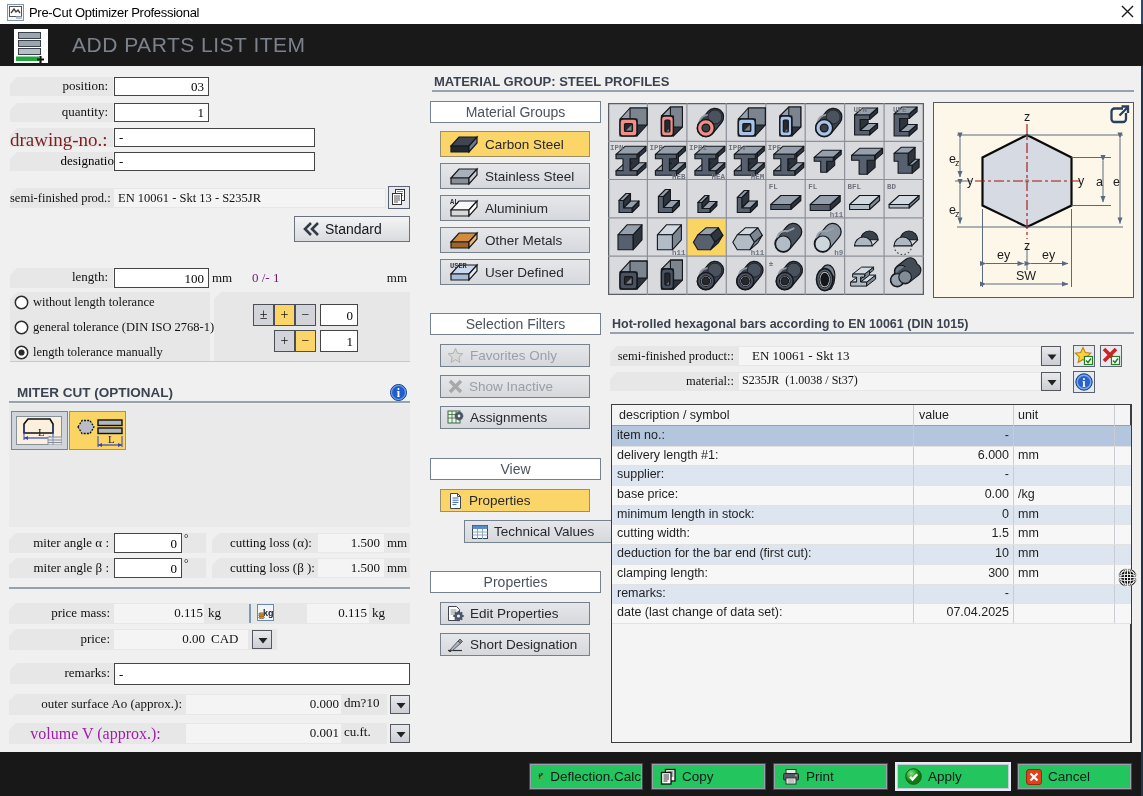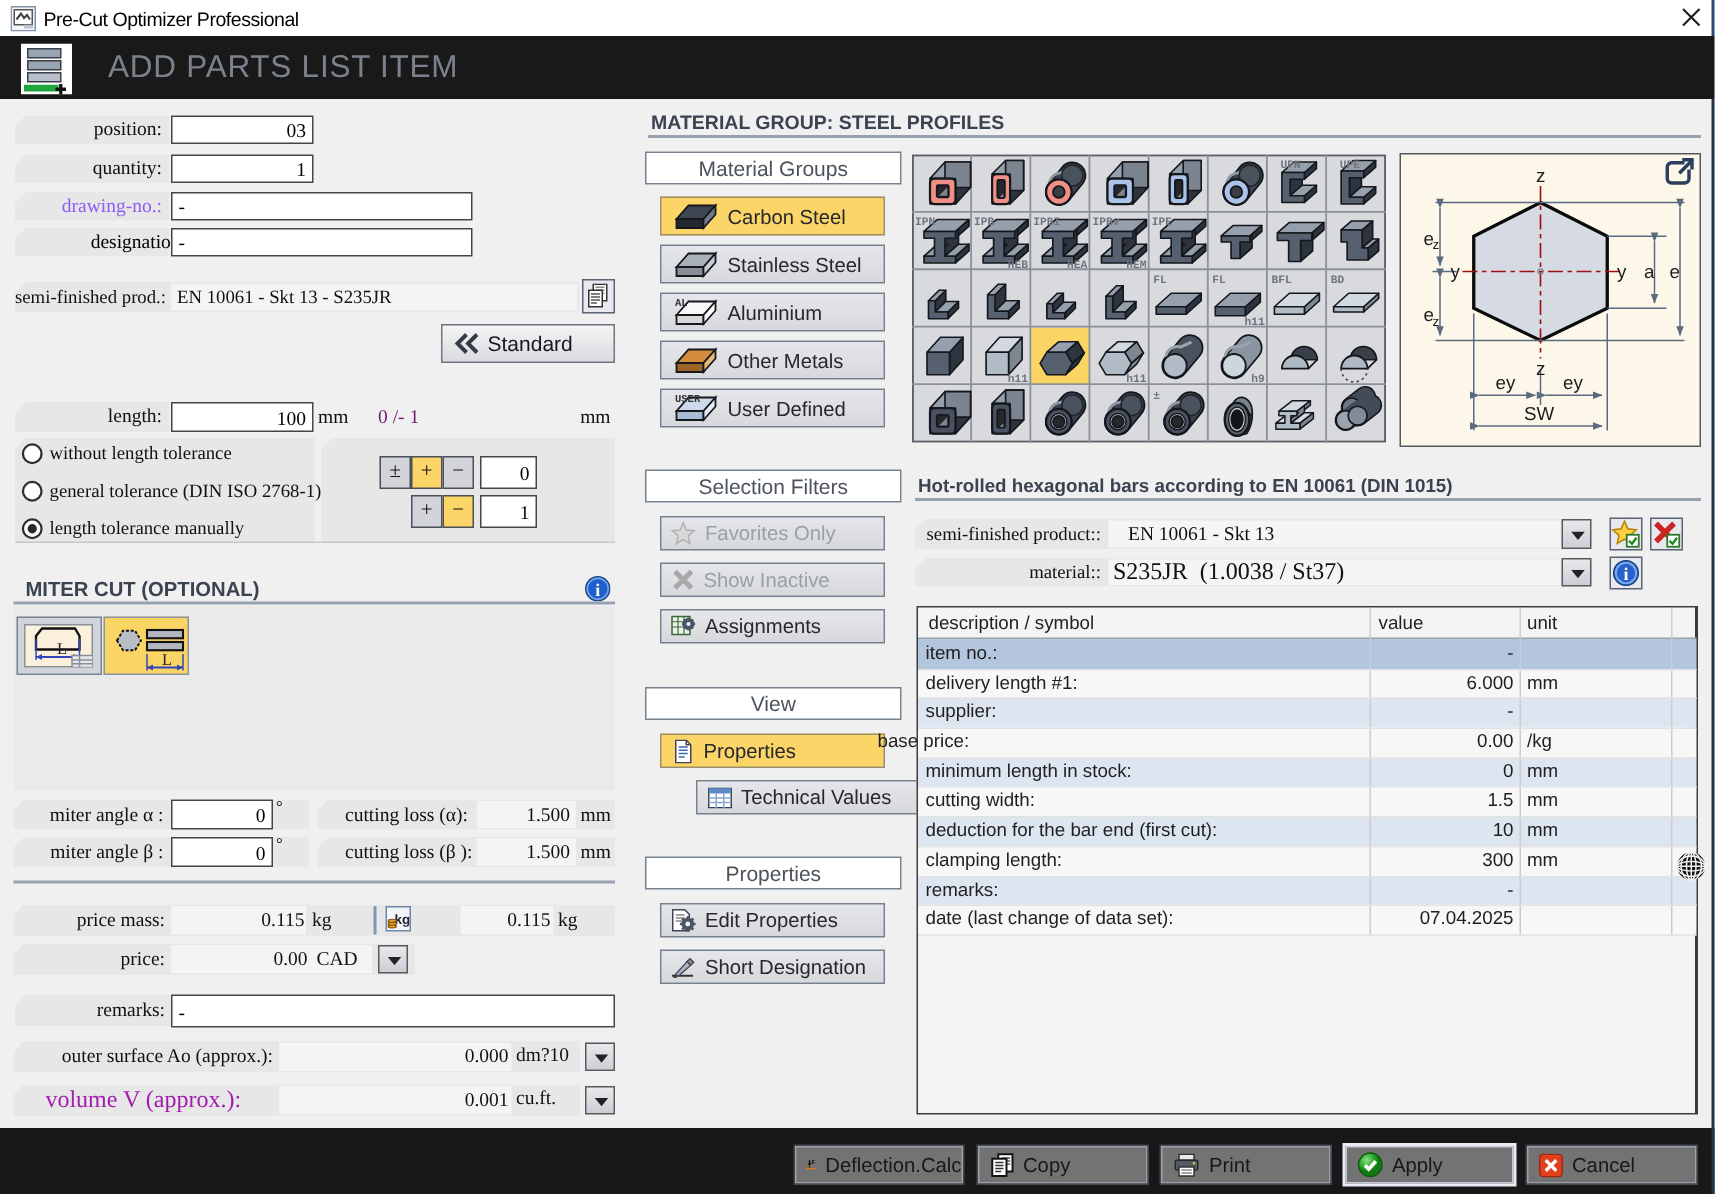"drawing-no.:" div.ab { color: #8b5cf6 -> #7f1d1d; font-size: 13px -> 19px; text-align: right -> none }
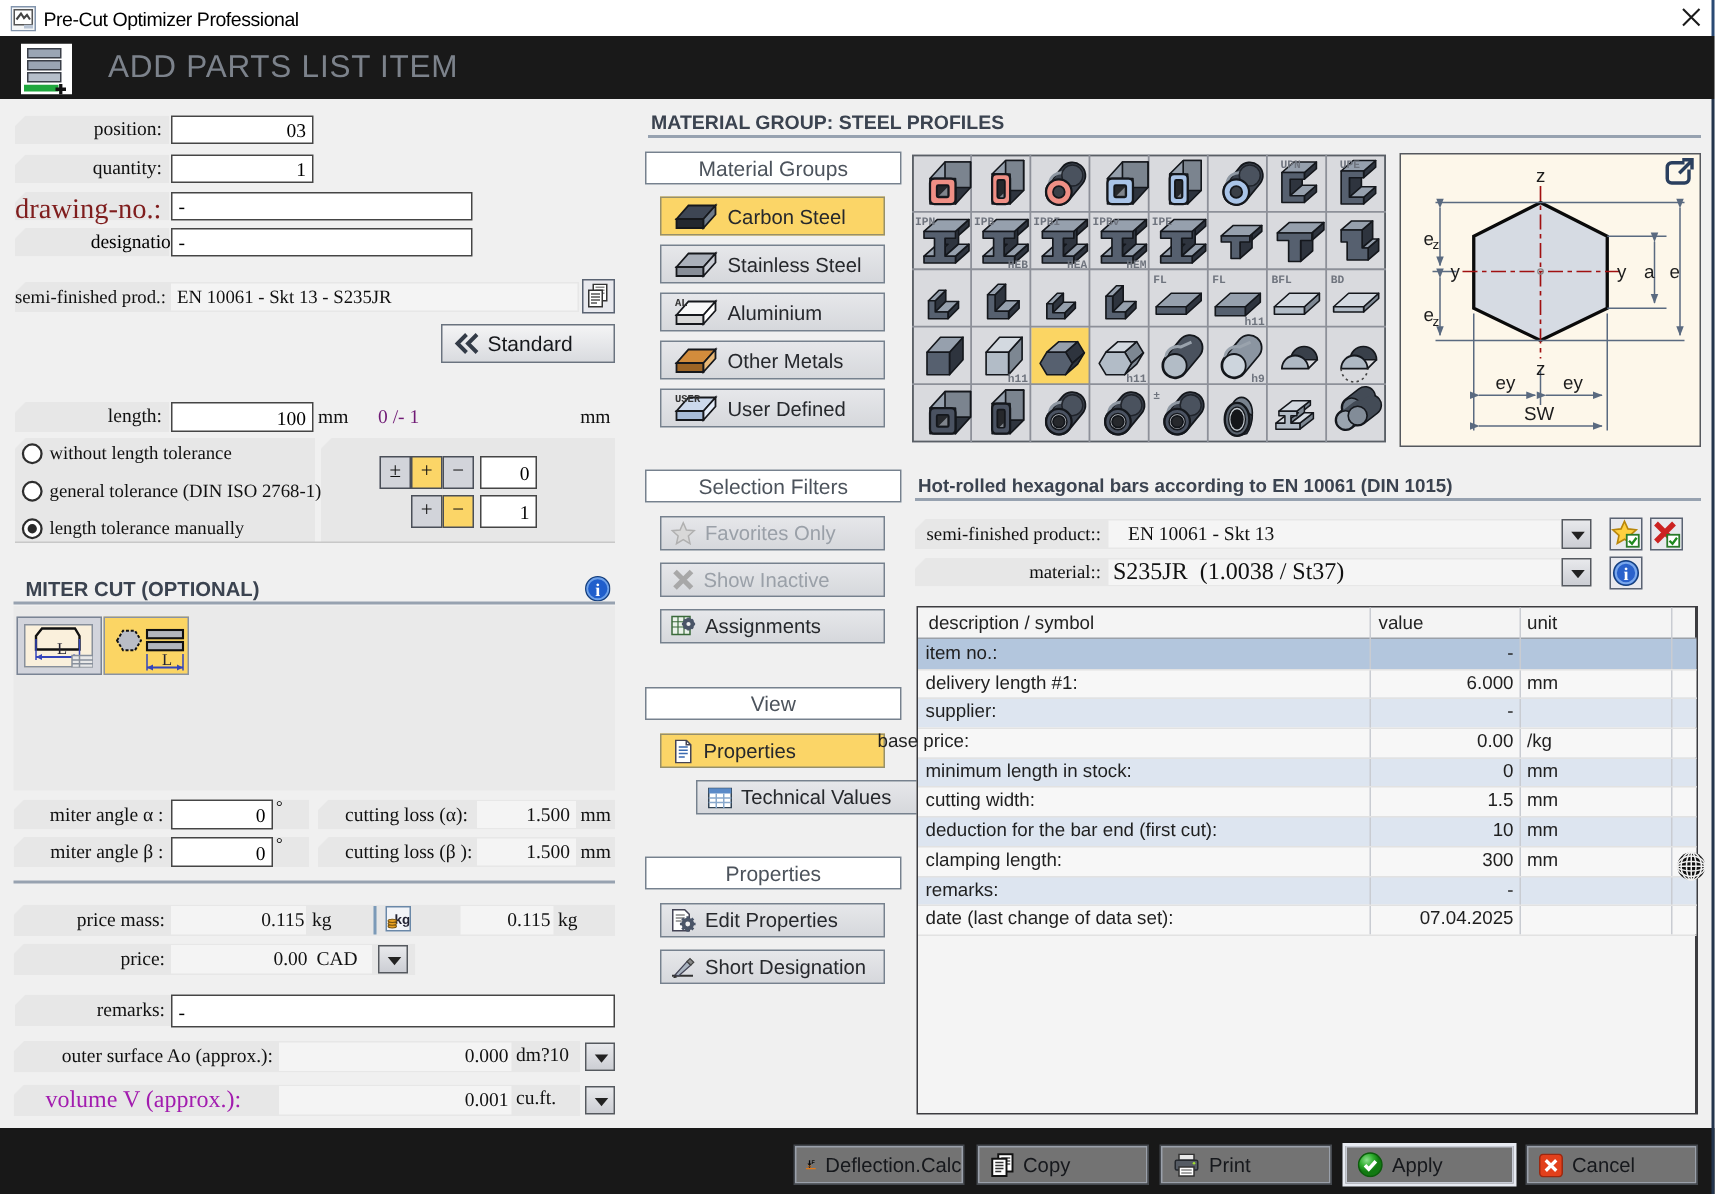"S235JR (1.0038 / St37)" div.ab { font-size: 16px -> 12px }
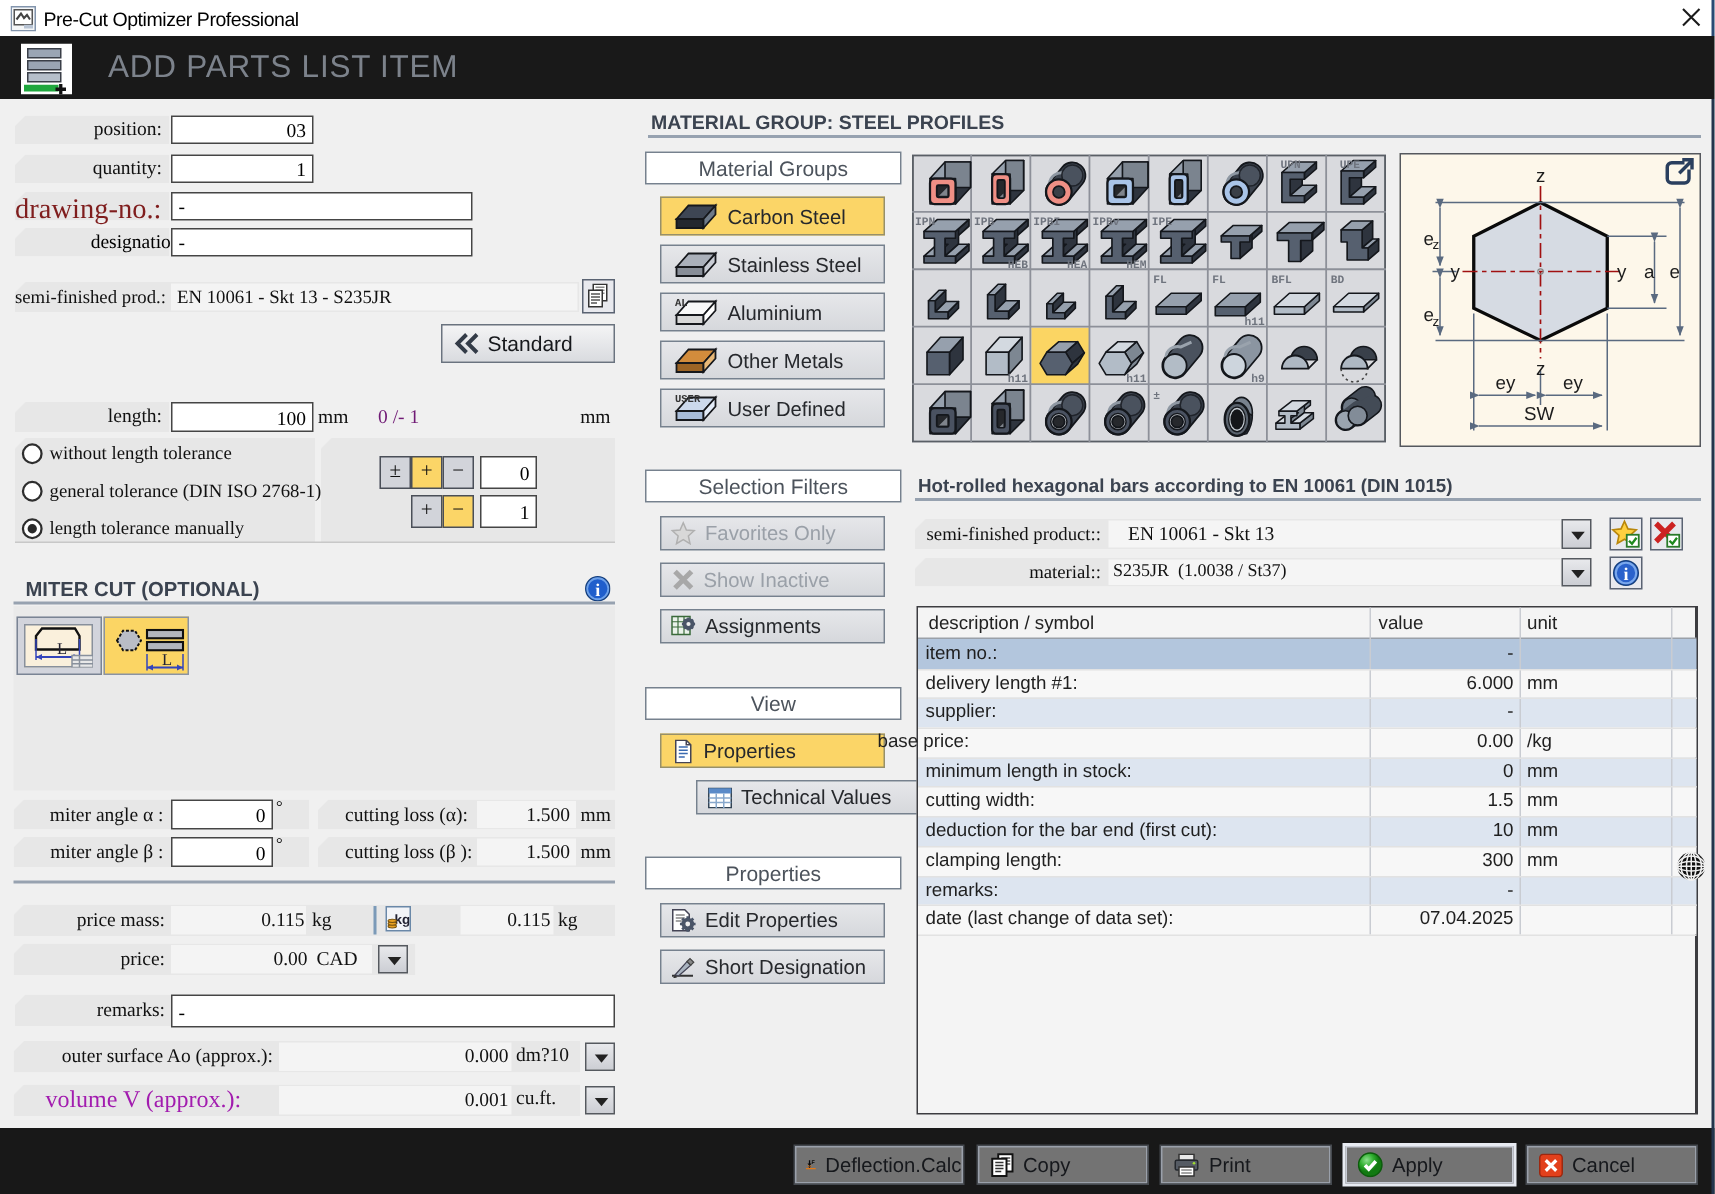"base price:" div.ab { left: 585px -> 617px }
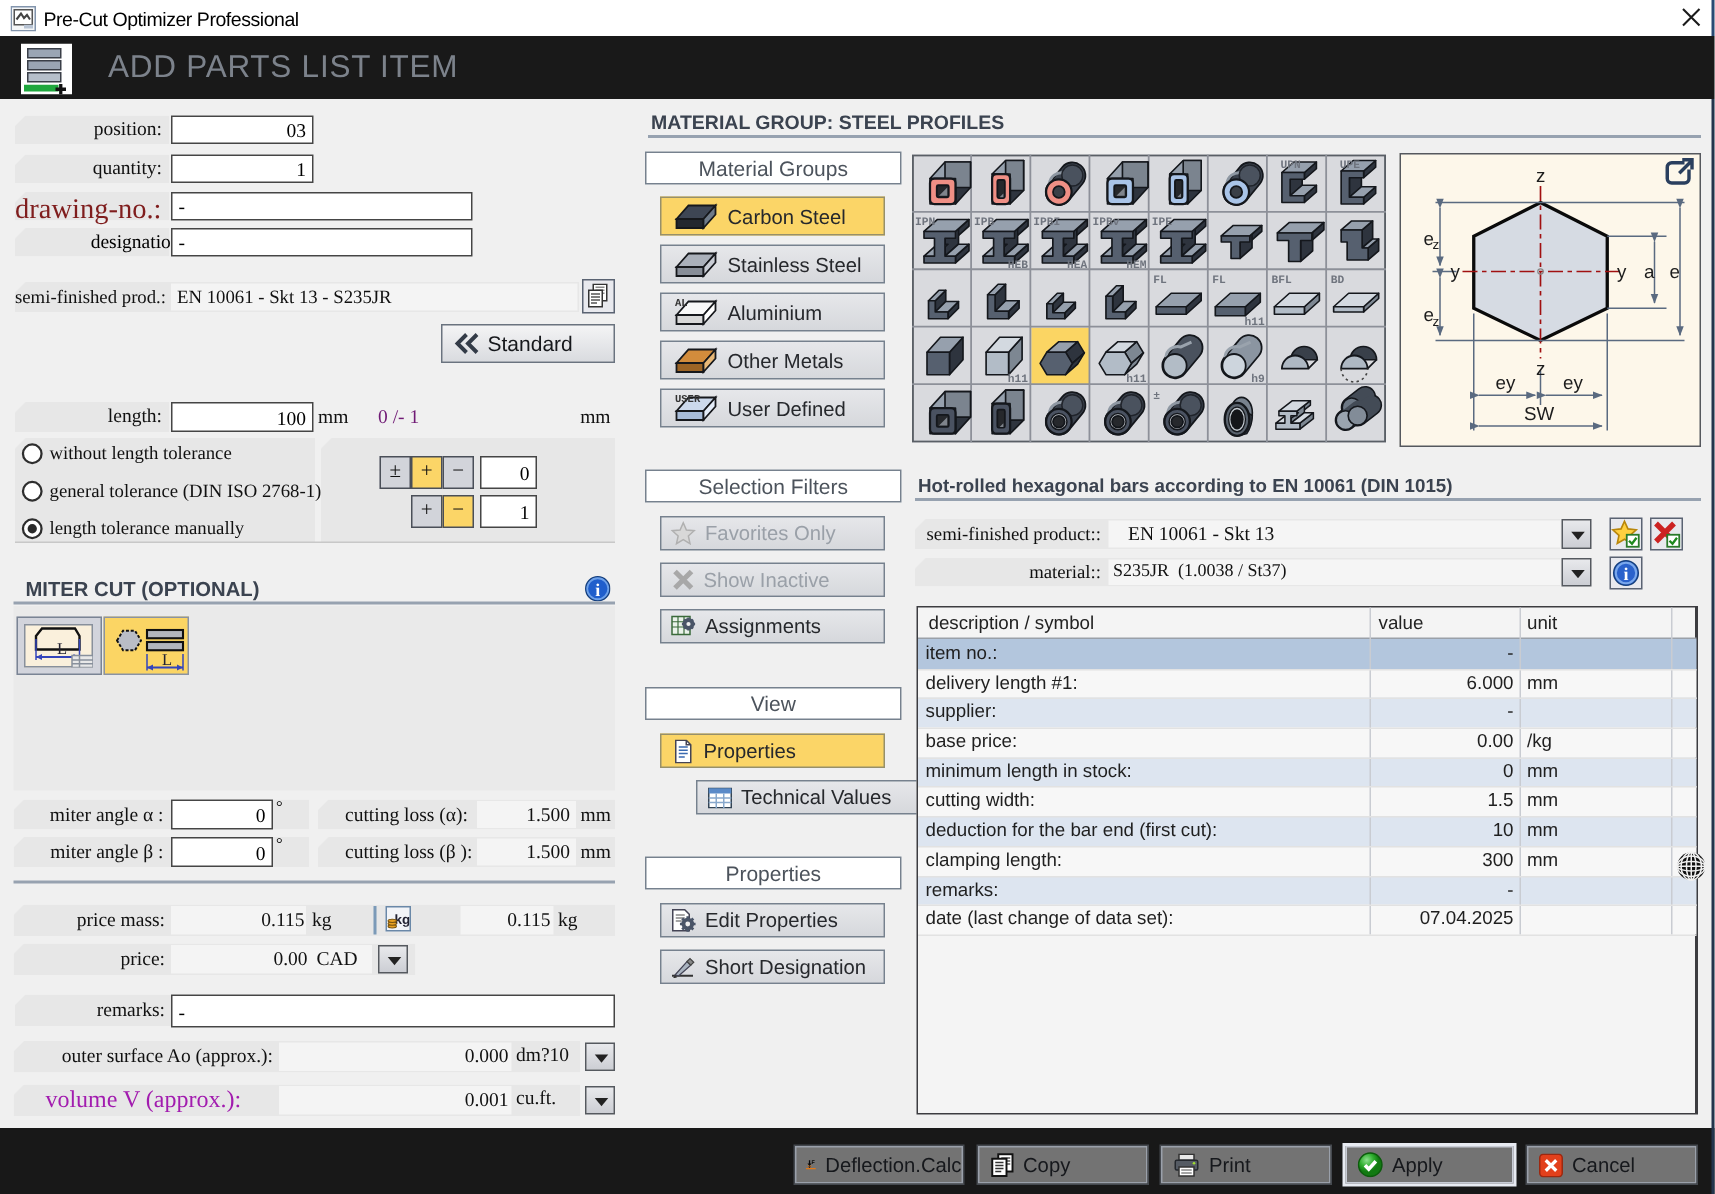"Deflection.Calc" .fbtn { background: #737373 -> #22c55e }
